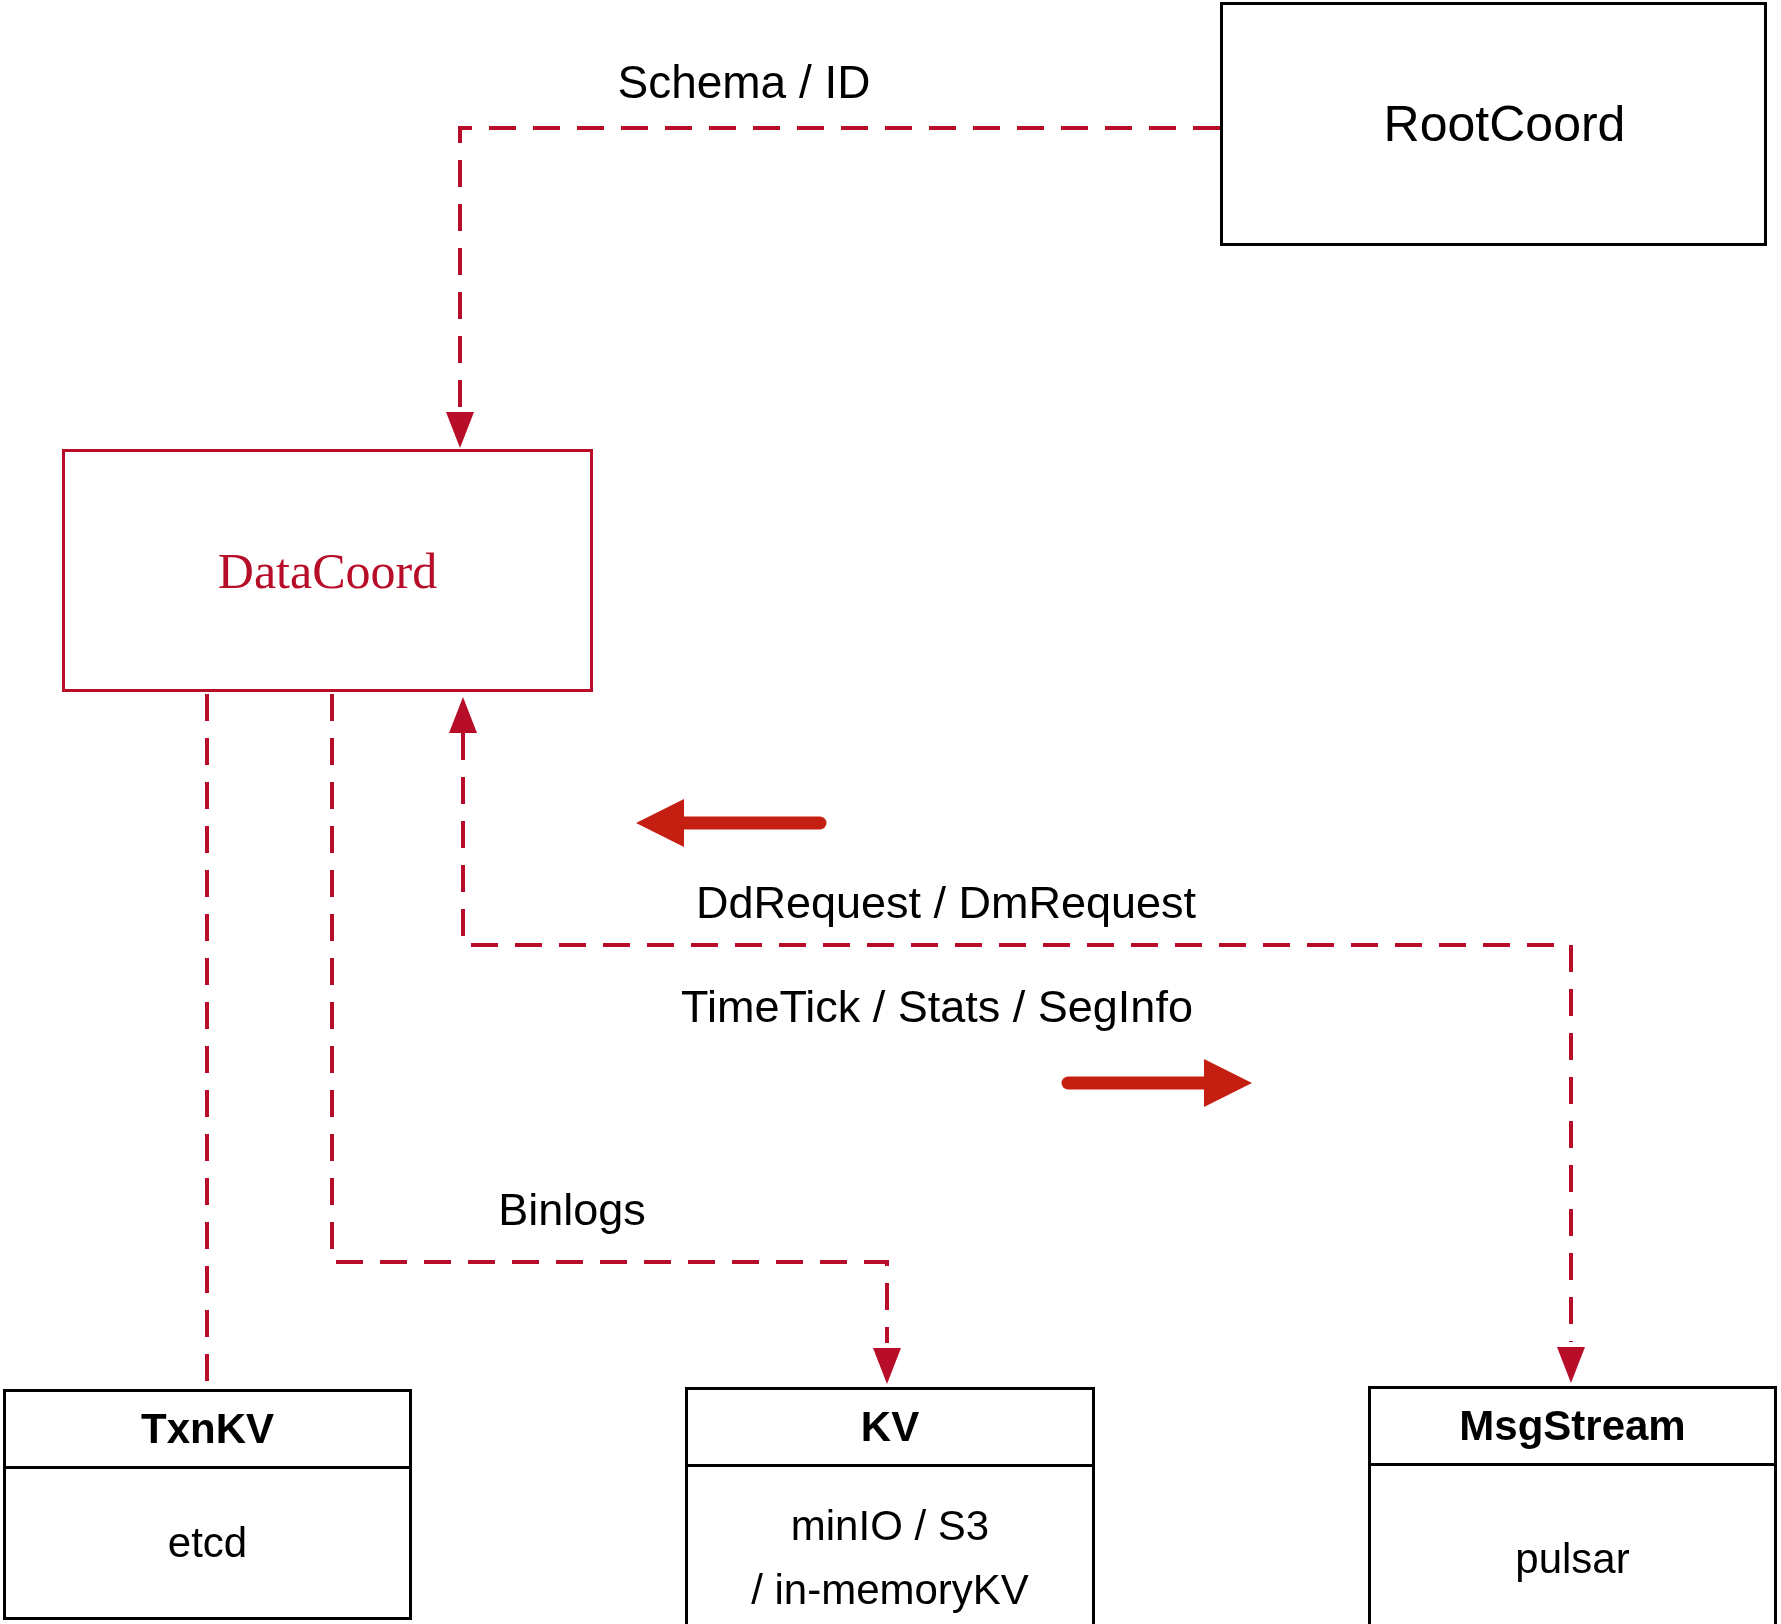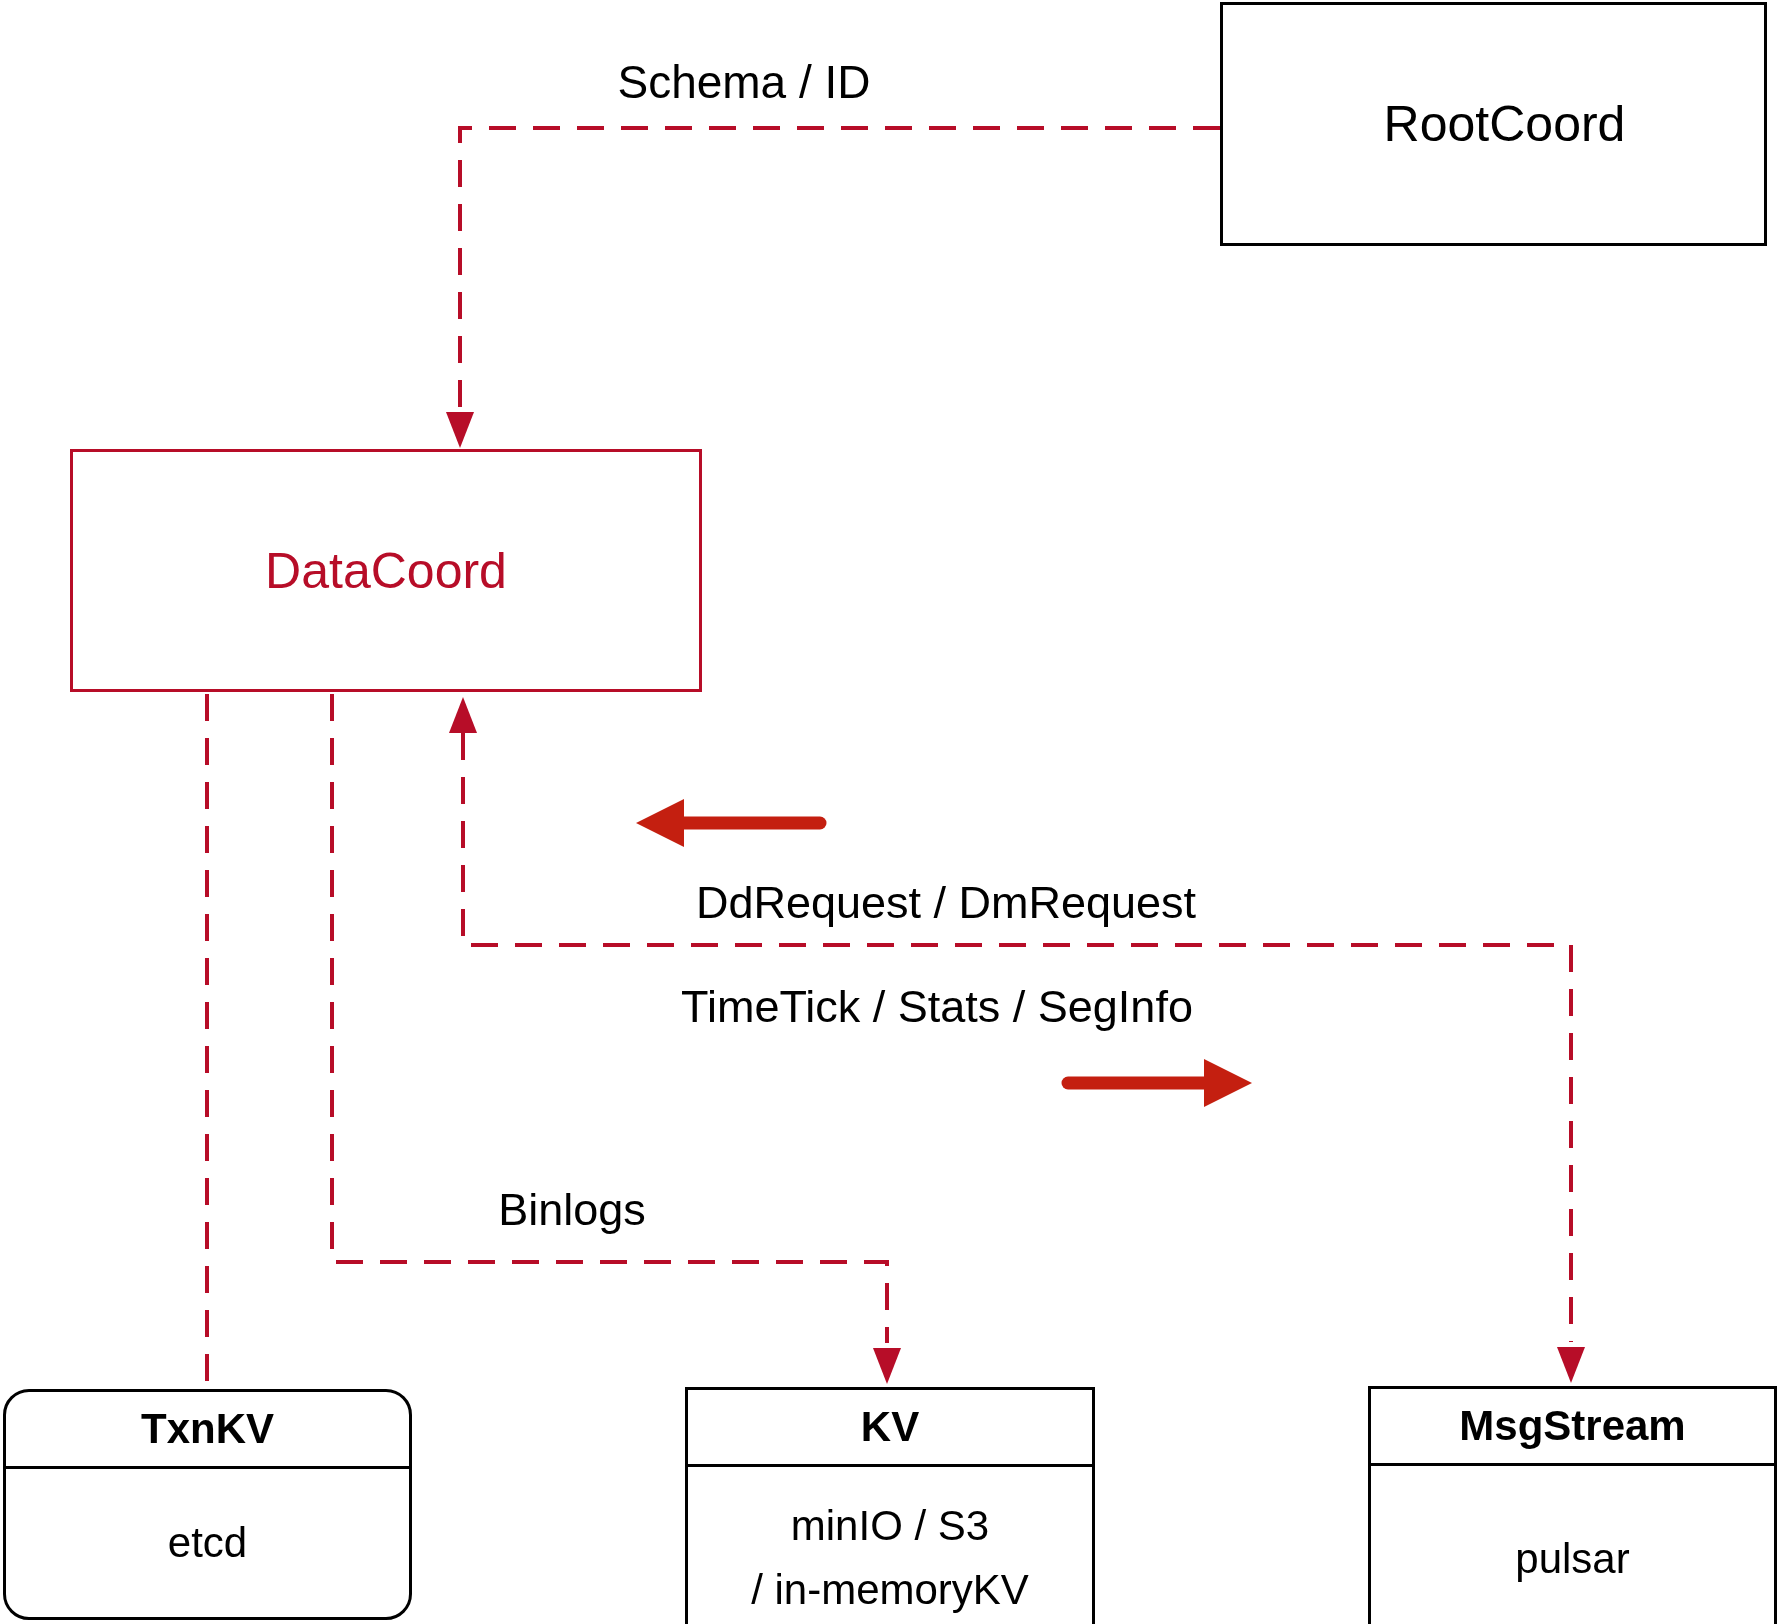"DataCoord" .node-datacoord { font-family: none -> Liberation Serif, serif; left: 70px -> 62px; width: 632px -> 531px }
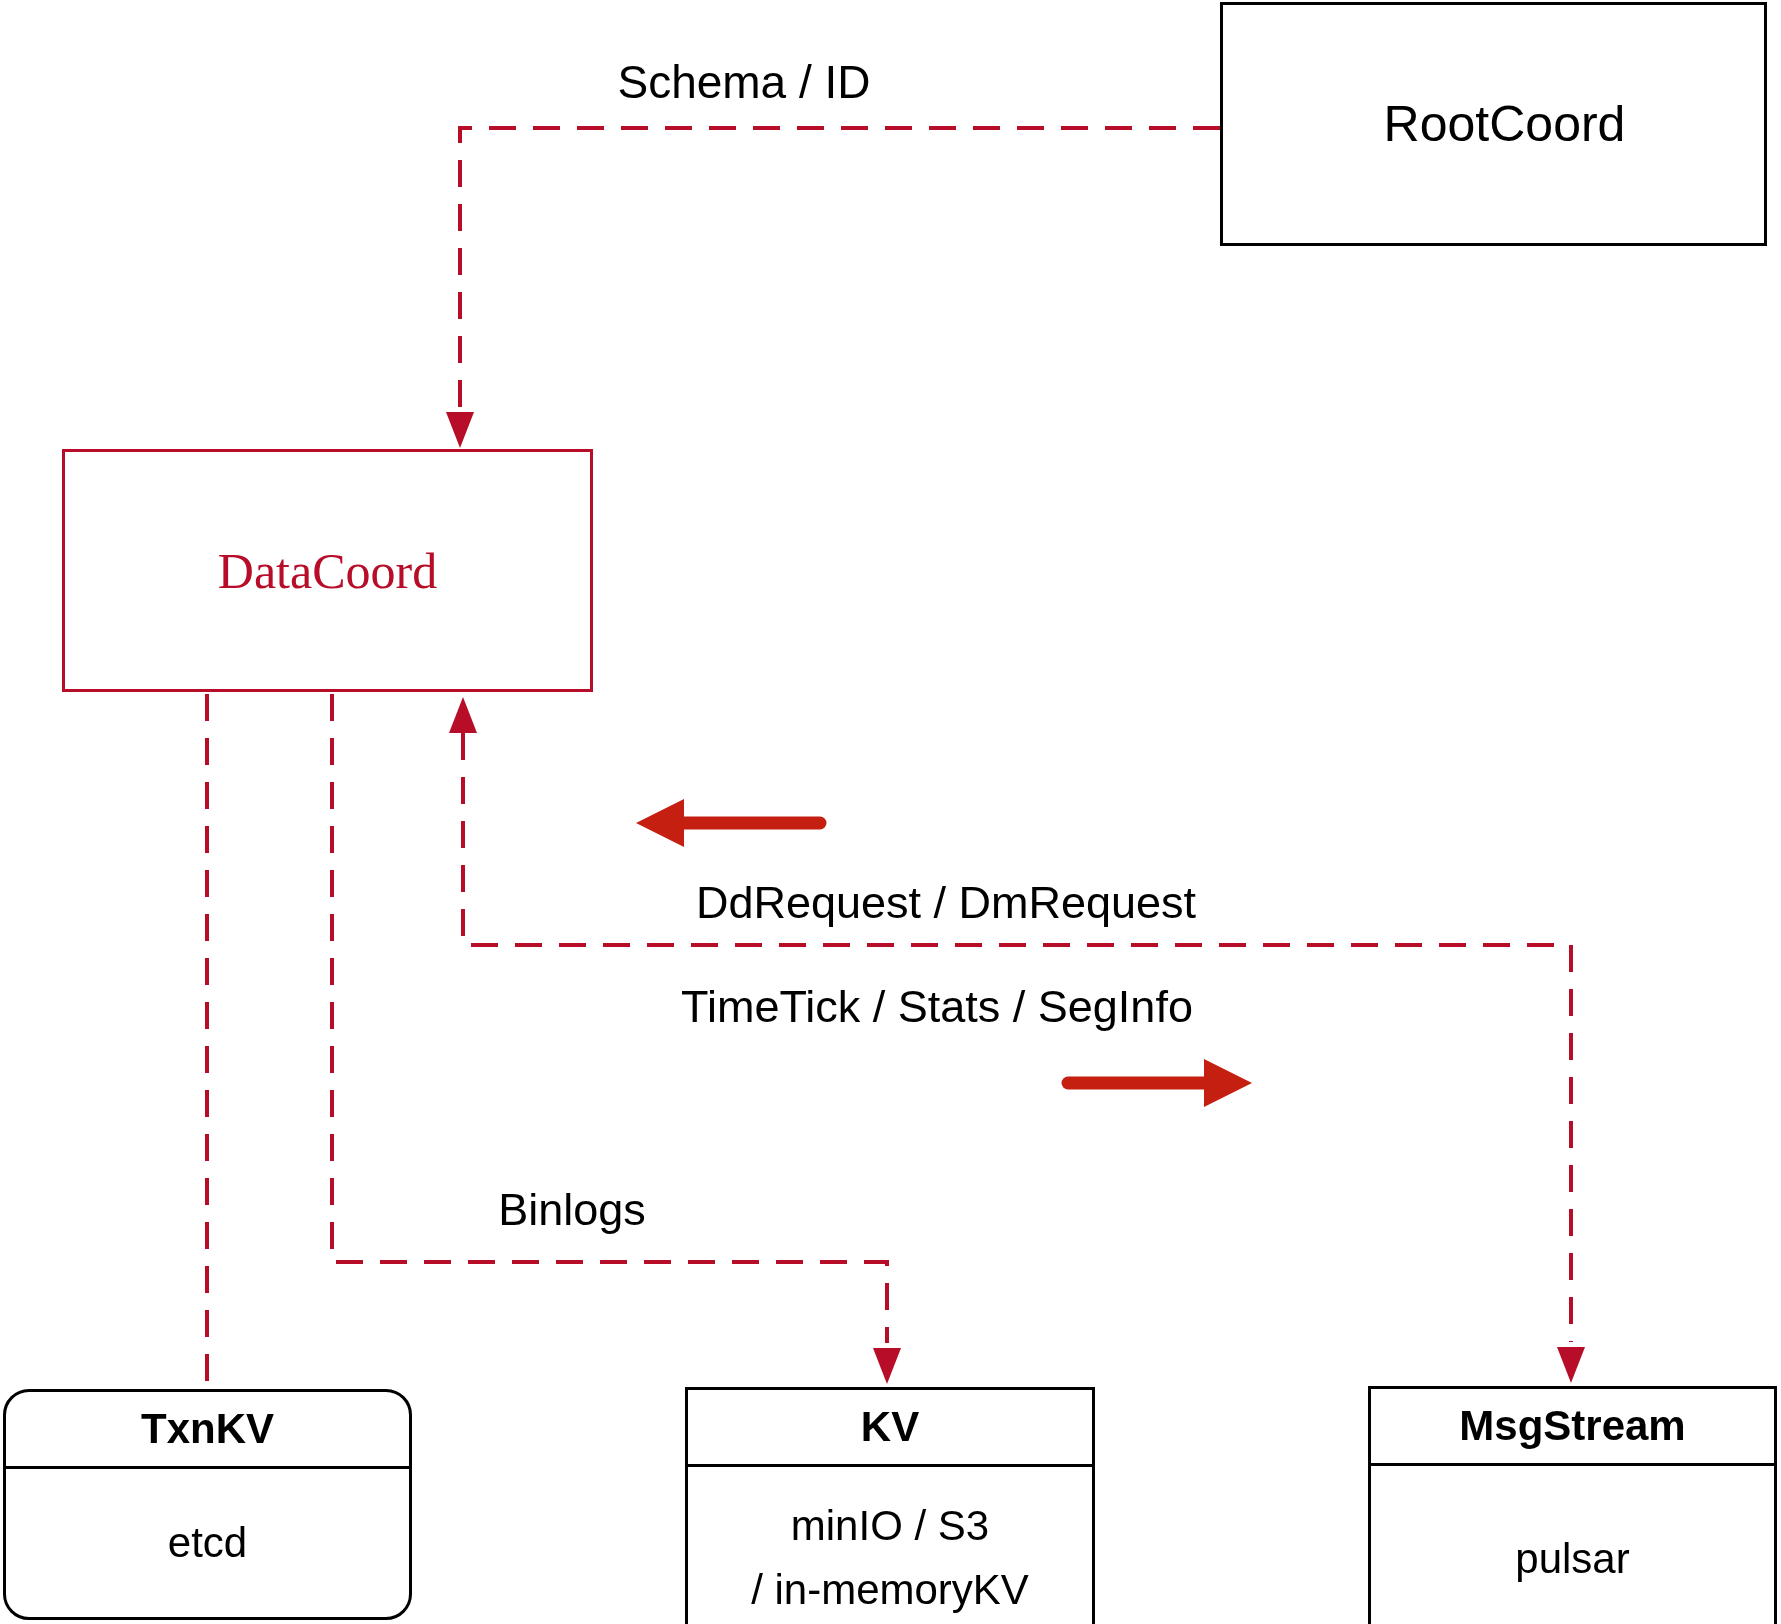"TxnKV" .store-txnkv { border-radius: 26px -> none }
